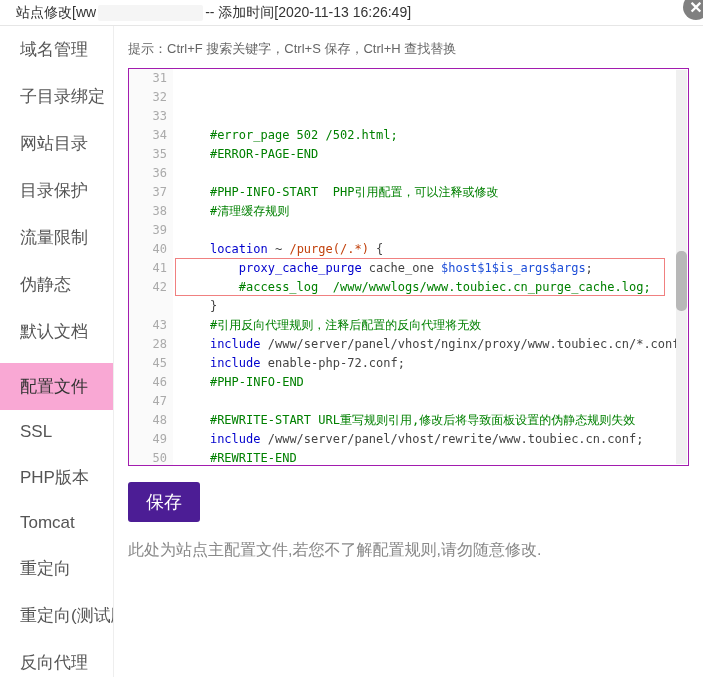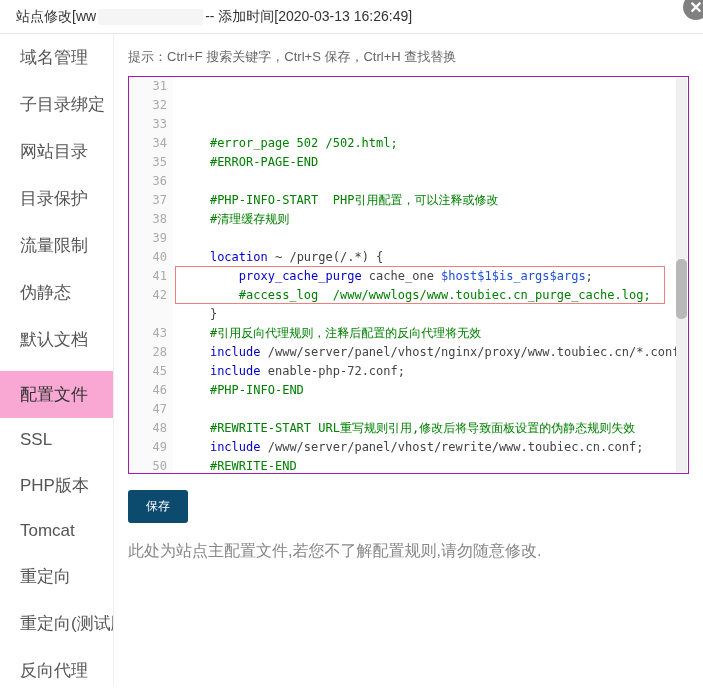"站点修改[ww" .header { height: 34px -> 26px }
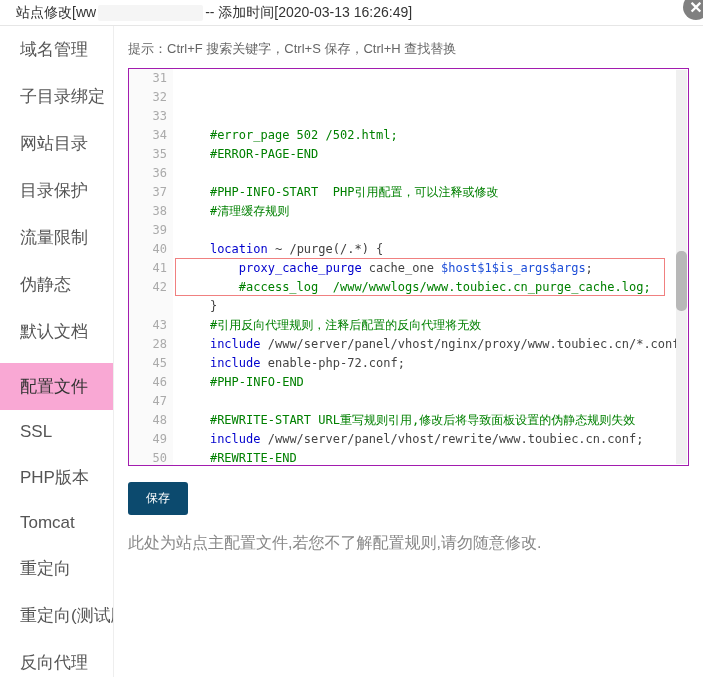"-- 添加时间[2020-03-13 16:26:49]" span { text: 2020-03-13 -> 2020-11-13 }
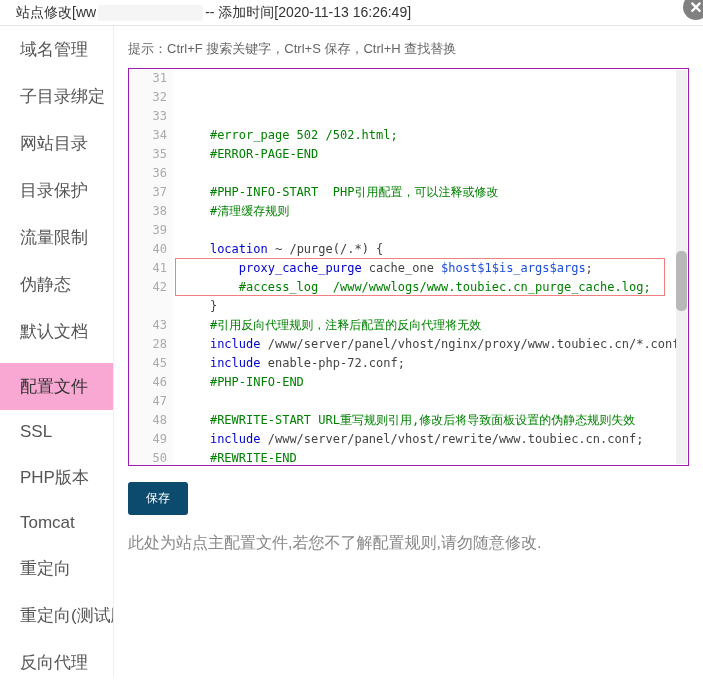"/purge(/.*)" .str { color: #404040 -> #c2410c }
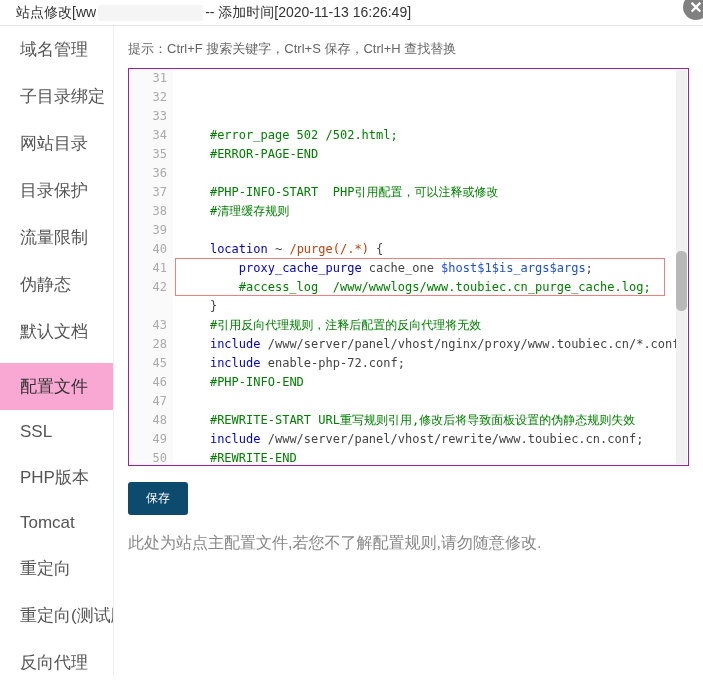"保存" .save-btn { background: #0c4a6e -> #4c1d95; font-size: 12px -> 18px }
